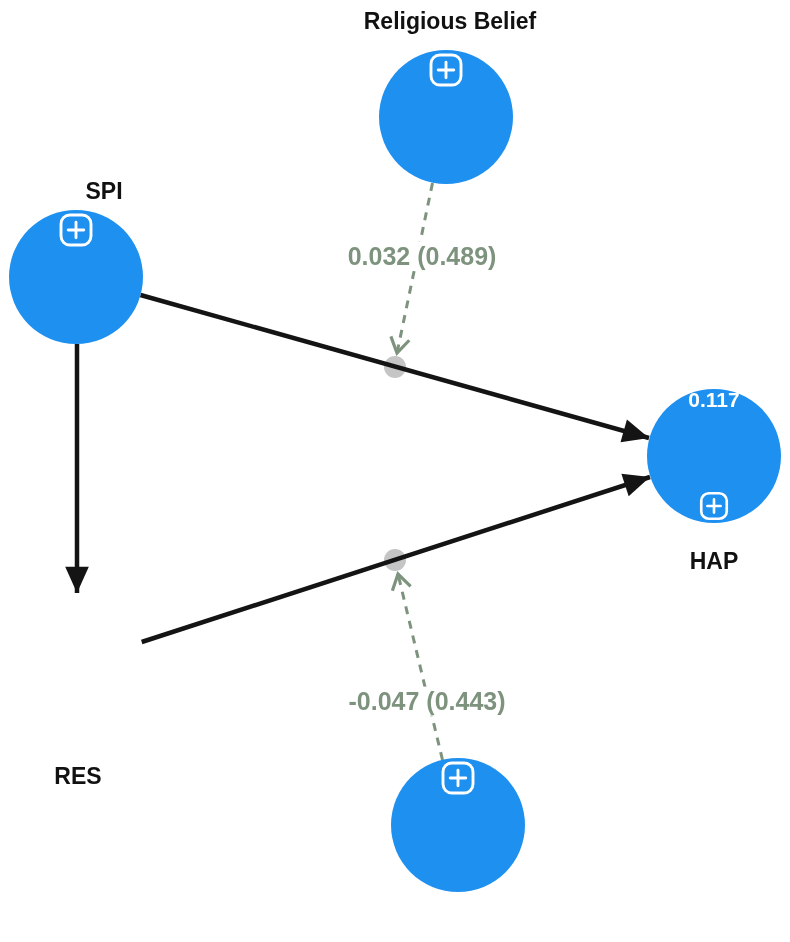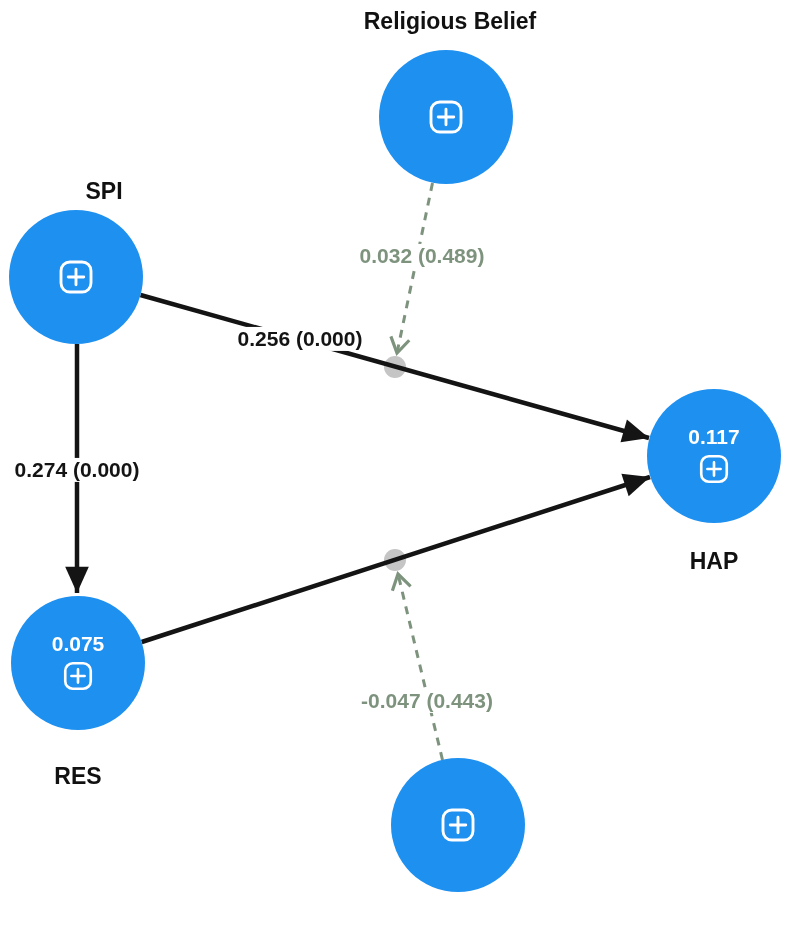"0.032 (0.489)" .path-label { font-size: 21px -> 25px }
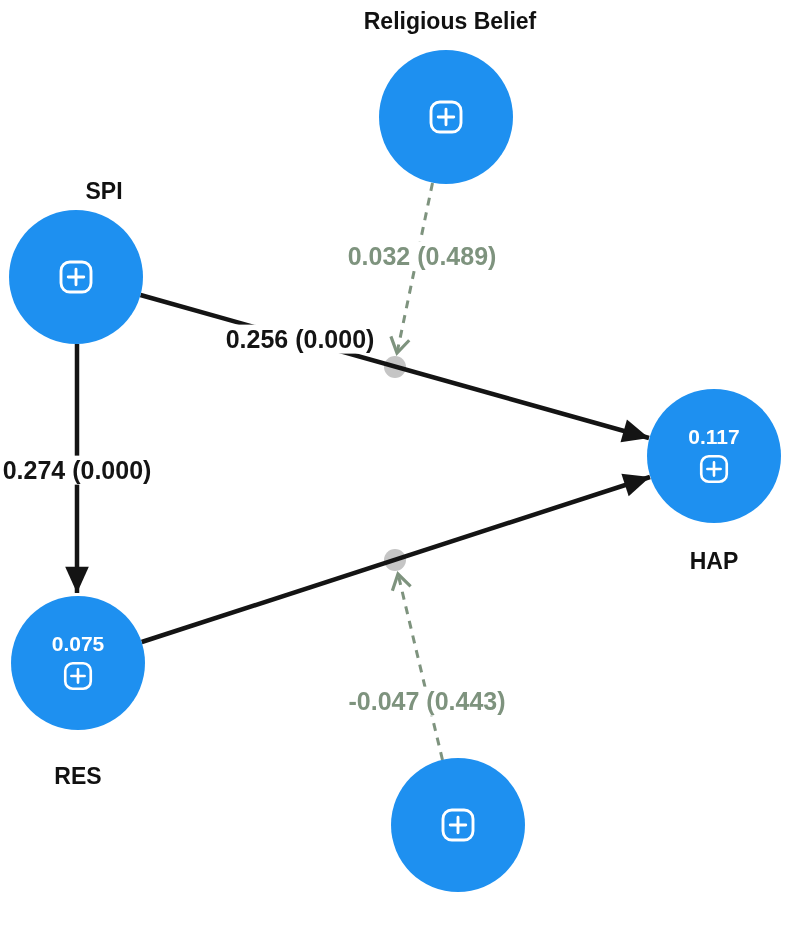"0.256 (0.000)" div.path-label { html: <div>0.256 (0.000)</div> -> none }
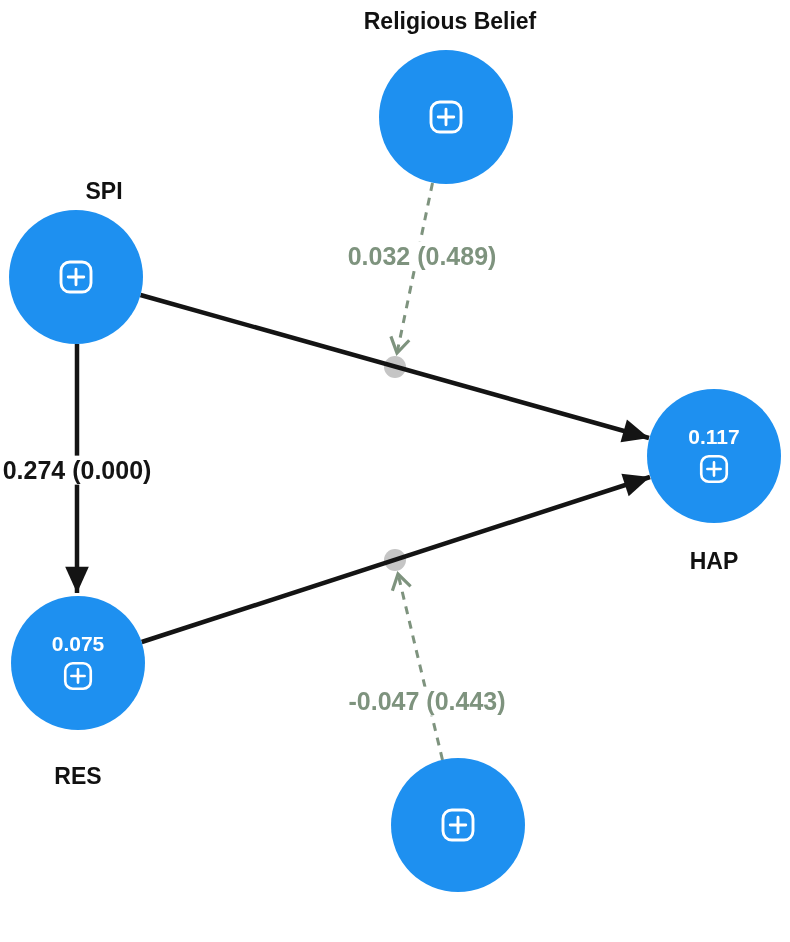"0.117" .node { justify-content: center -> space-between }
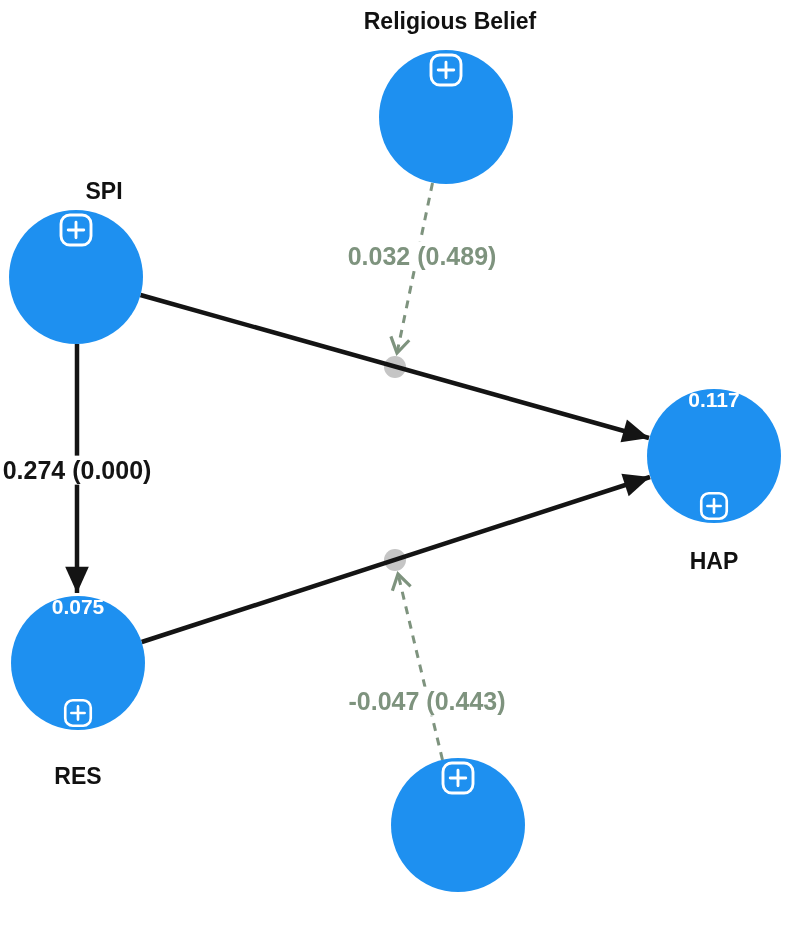"0.274 (0.000)" div.path-label { html: <div>0.274 (0.000)</div> -> none }
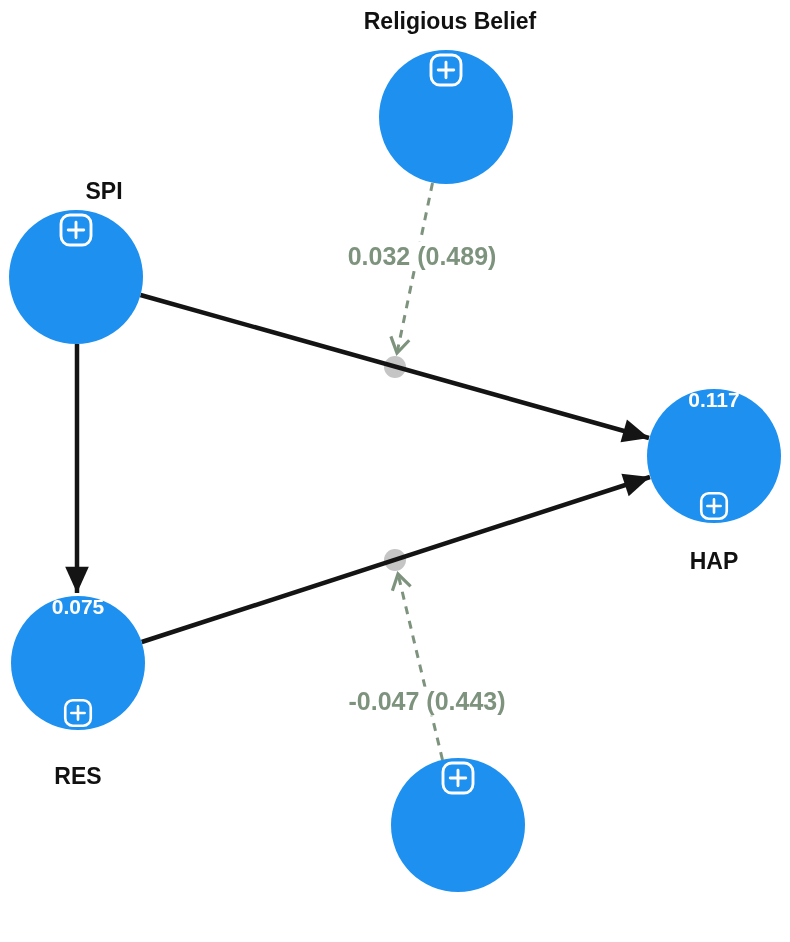"0.075" div.node { html: <div> <div>0.075</div> <svg> <rect></rect> <path></path> </svg> </div> -> none }
